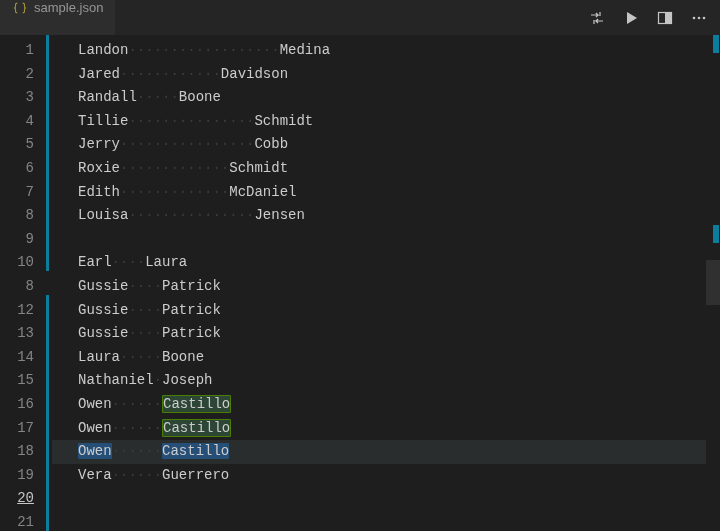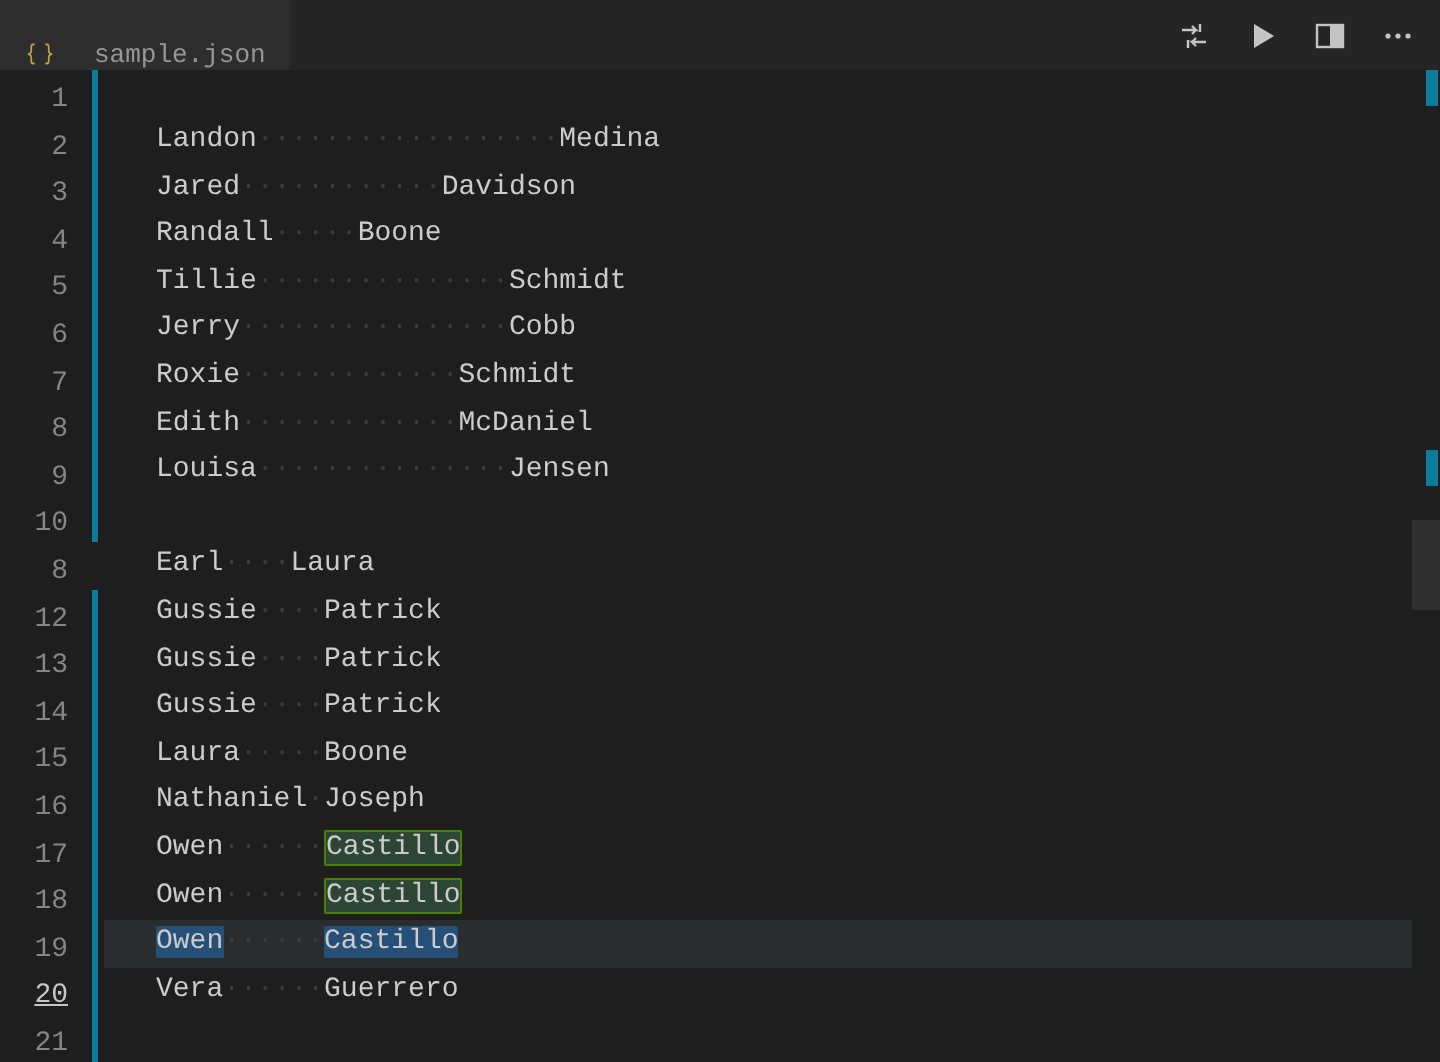"sample.json" .tab { align-items: flex-end -> flex-start; font-family: Liberation Mono, monospace -> Liberation Sans, sans-serif; gap: 19px -> 6px }
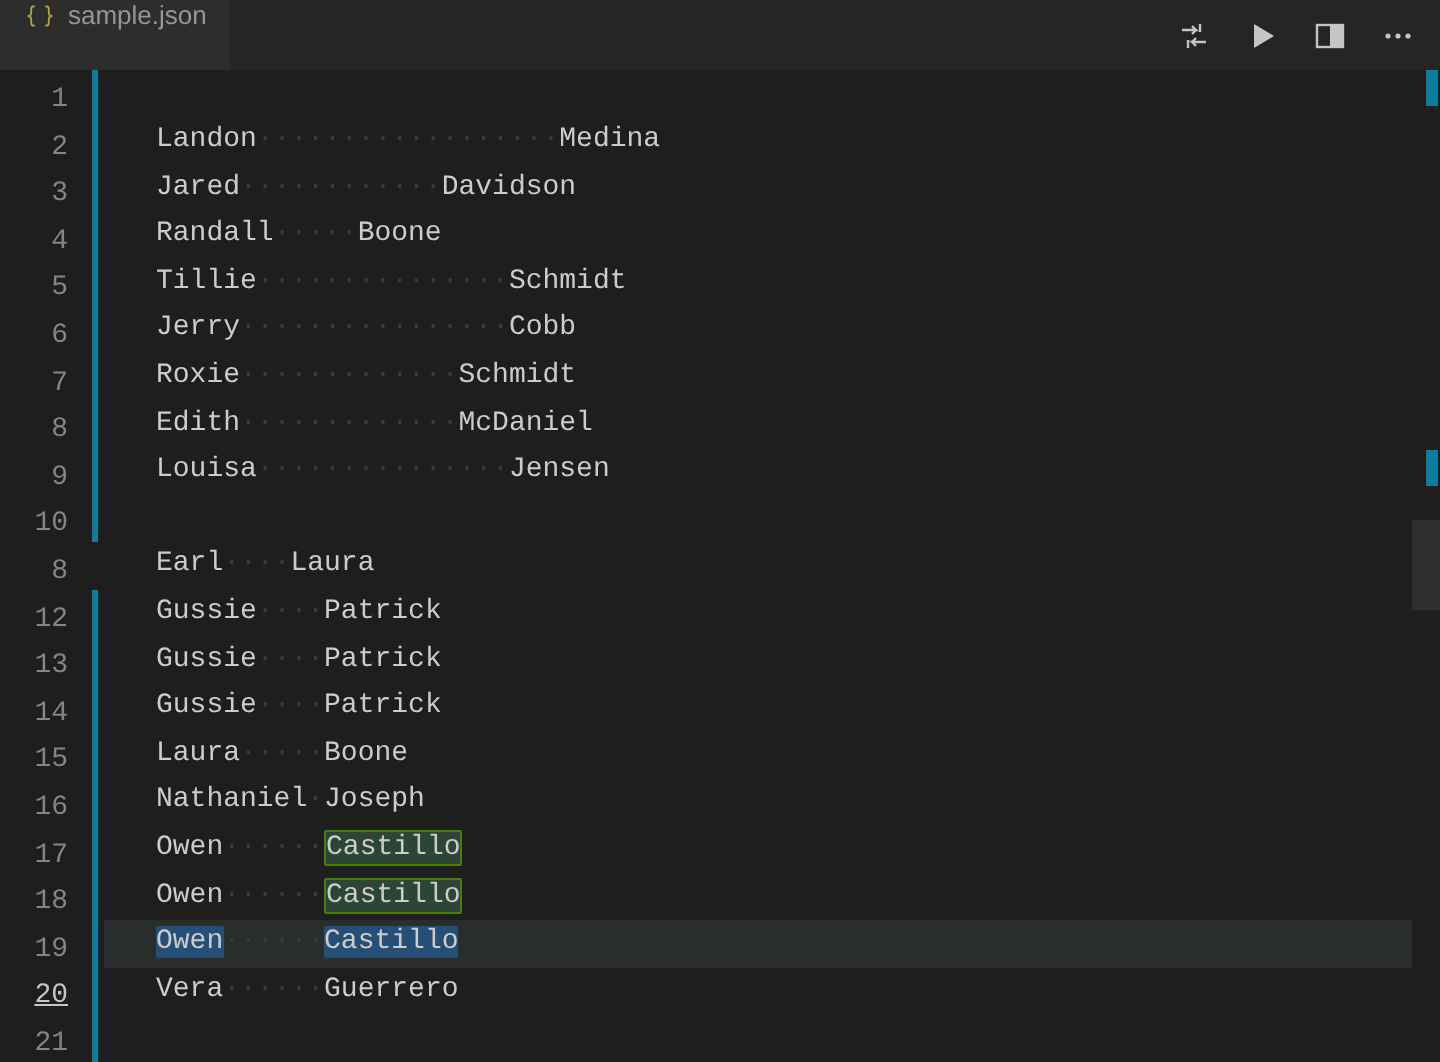"Landon··················Medina" .content { margin-top: 20px -> none }
